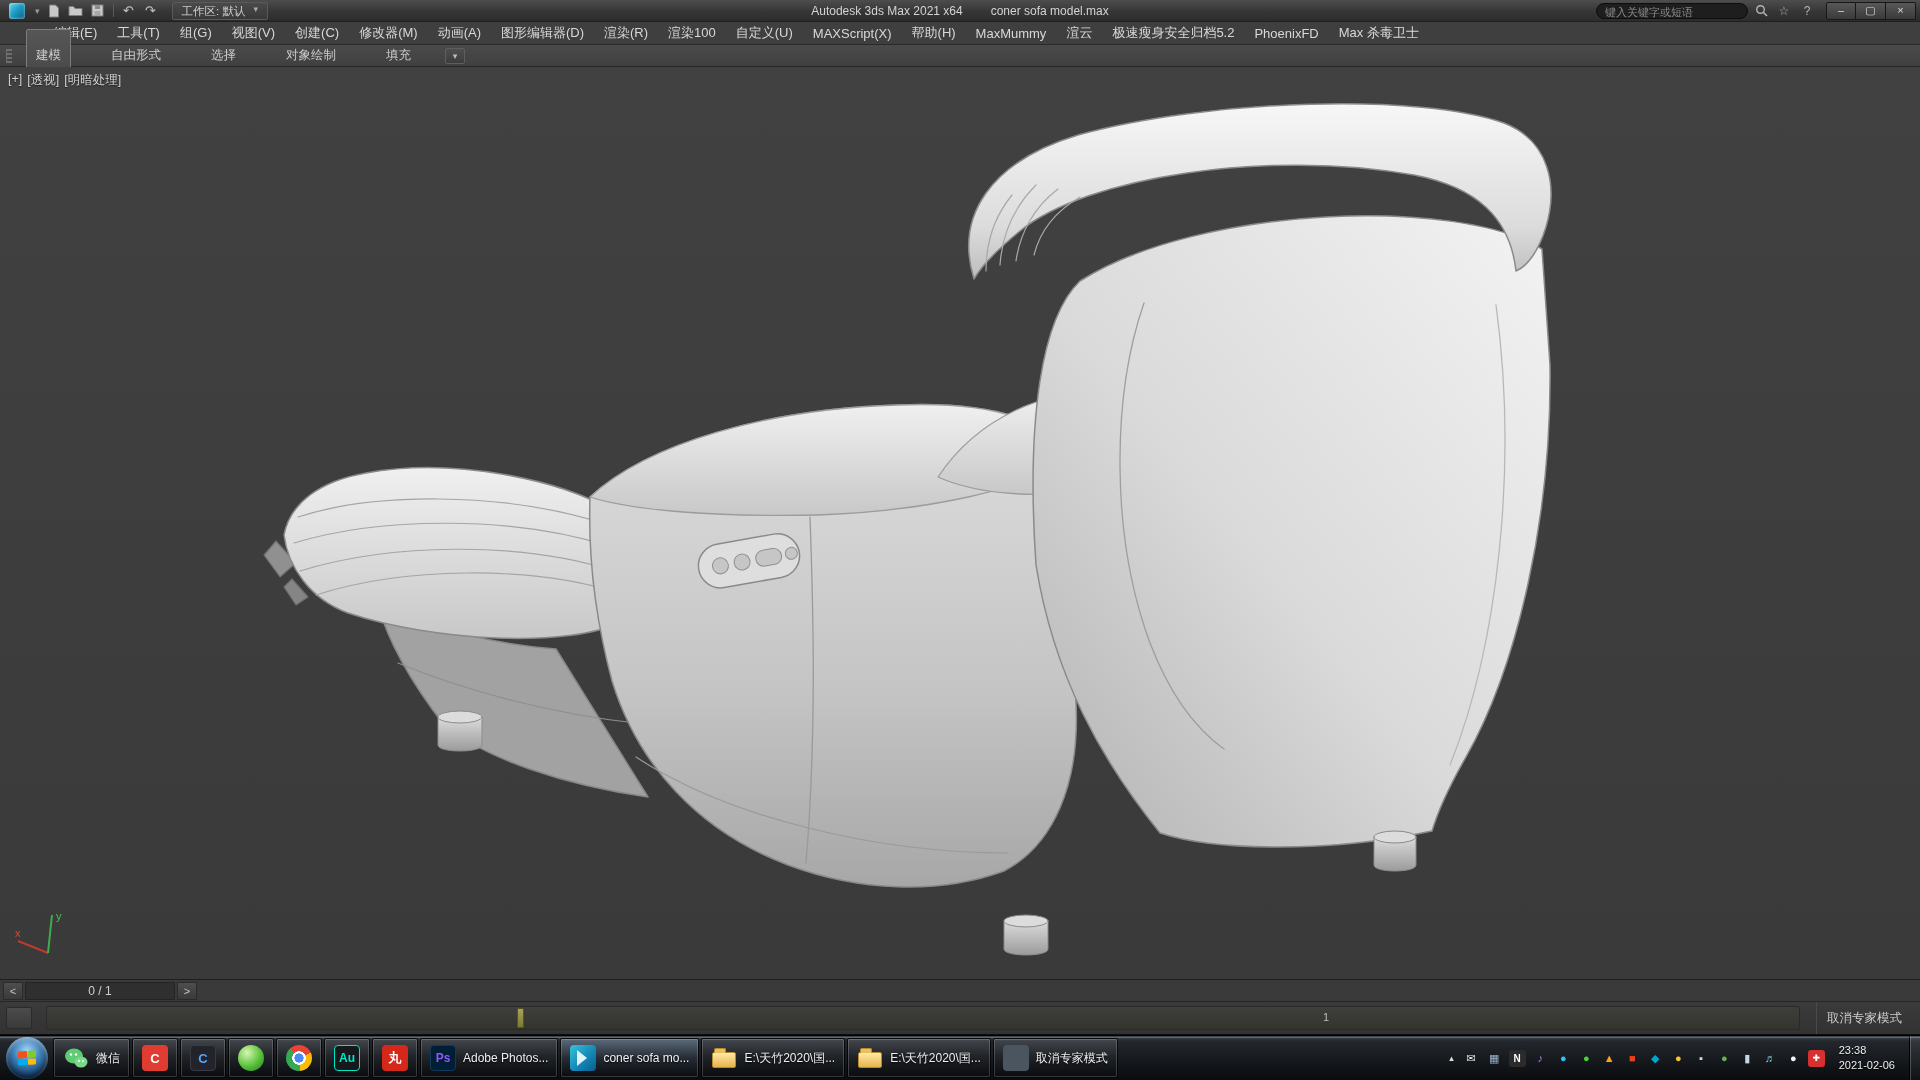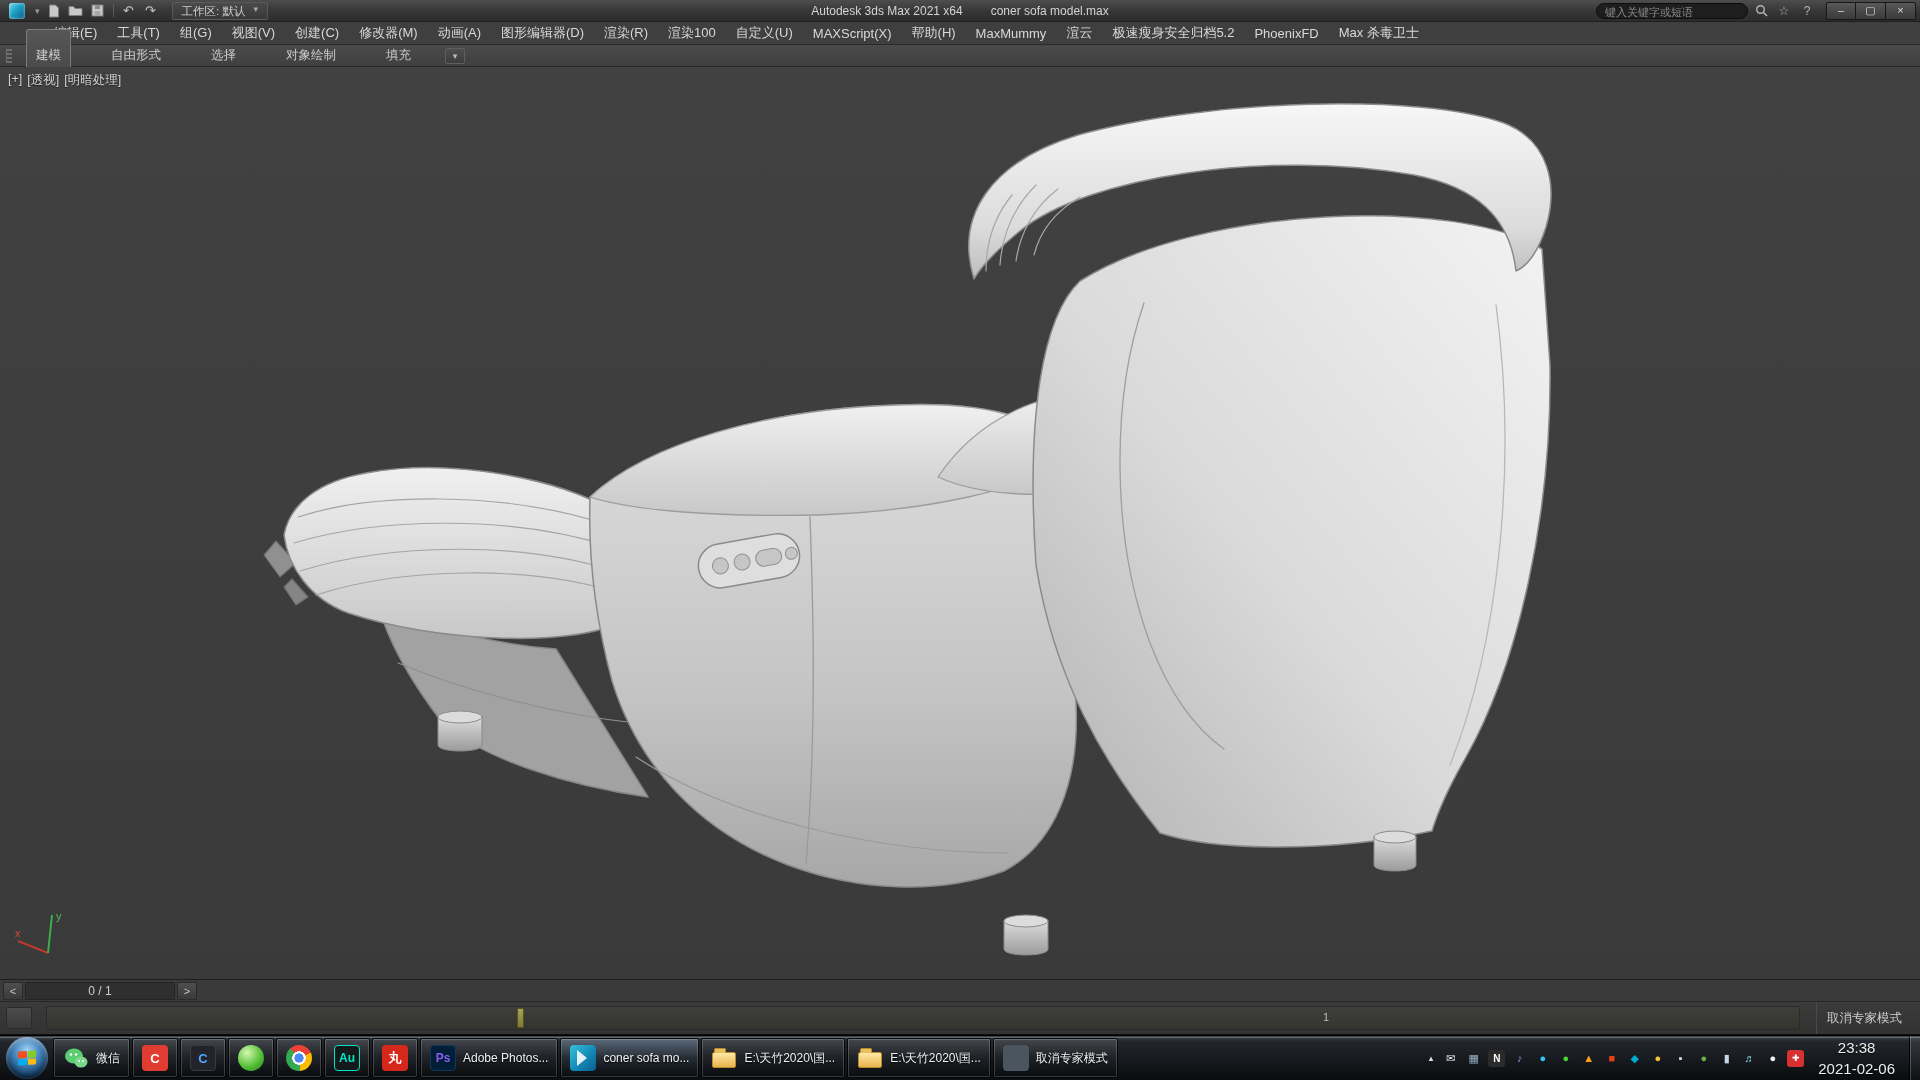"23:38" .clock { font-size: 15px -> 11px; text-align: center -> left }
